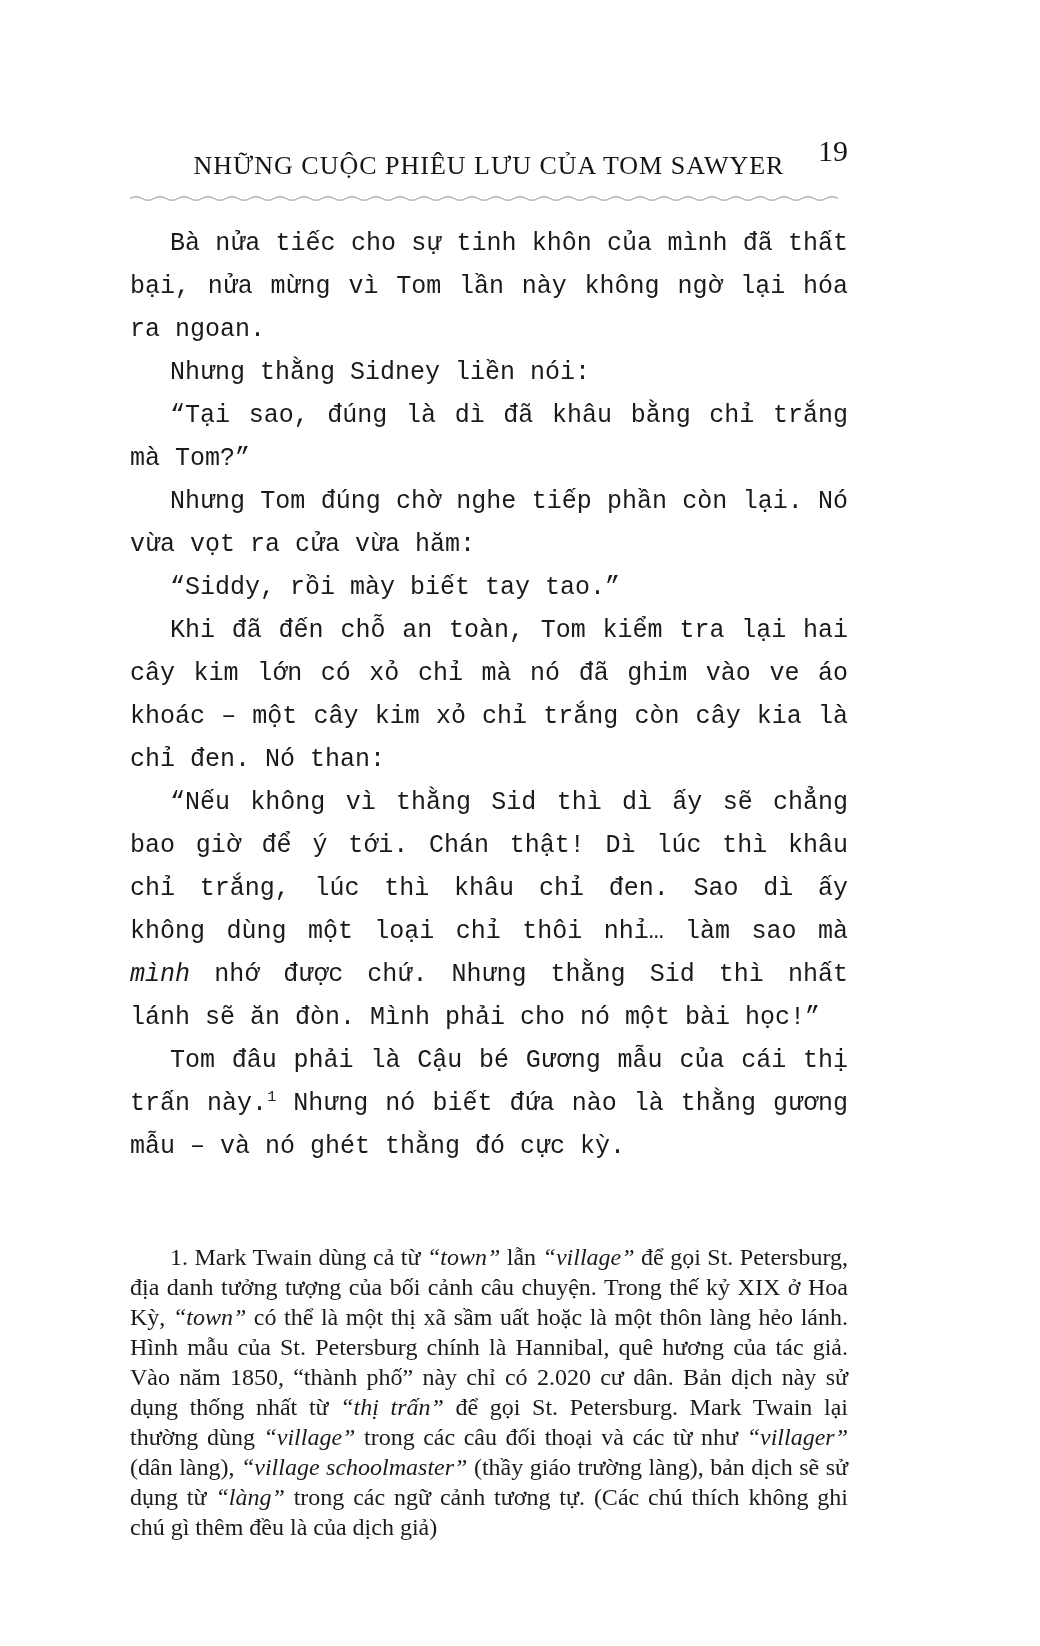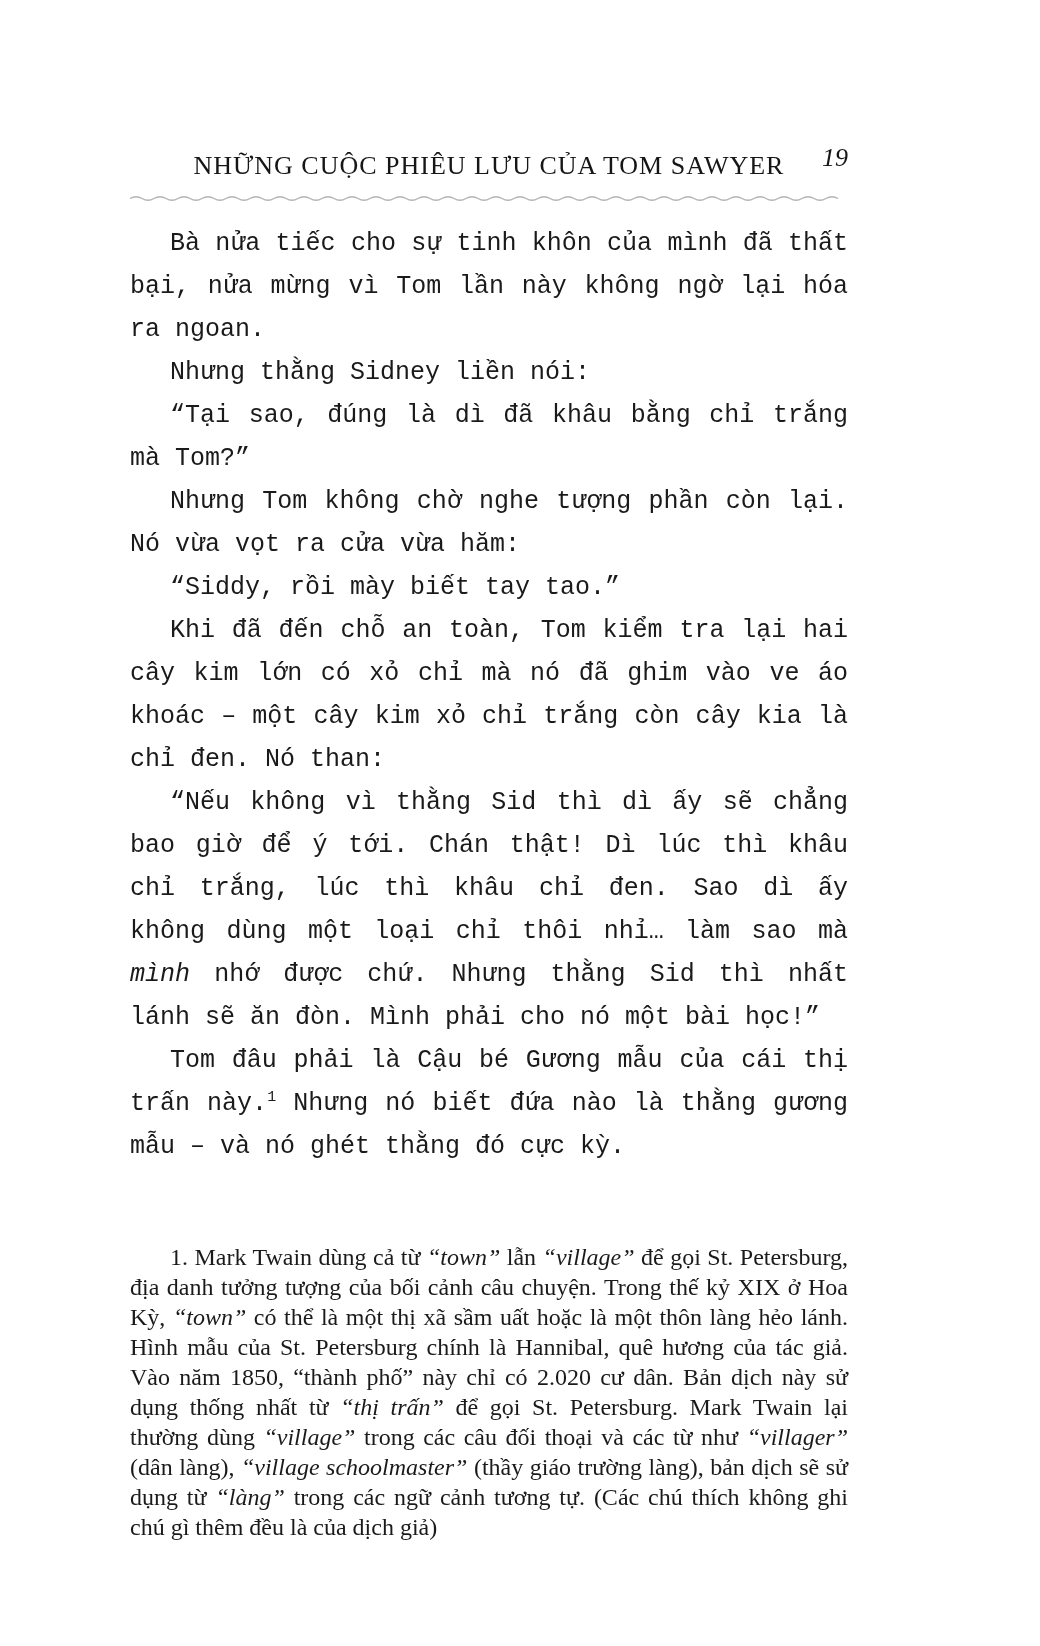"19" .running-head .page-number { bottom: 8px -> 15px; font-size: 26px -> 30px; font-style: italic -> none }
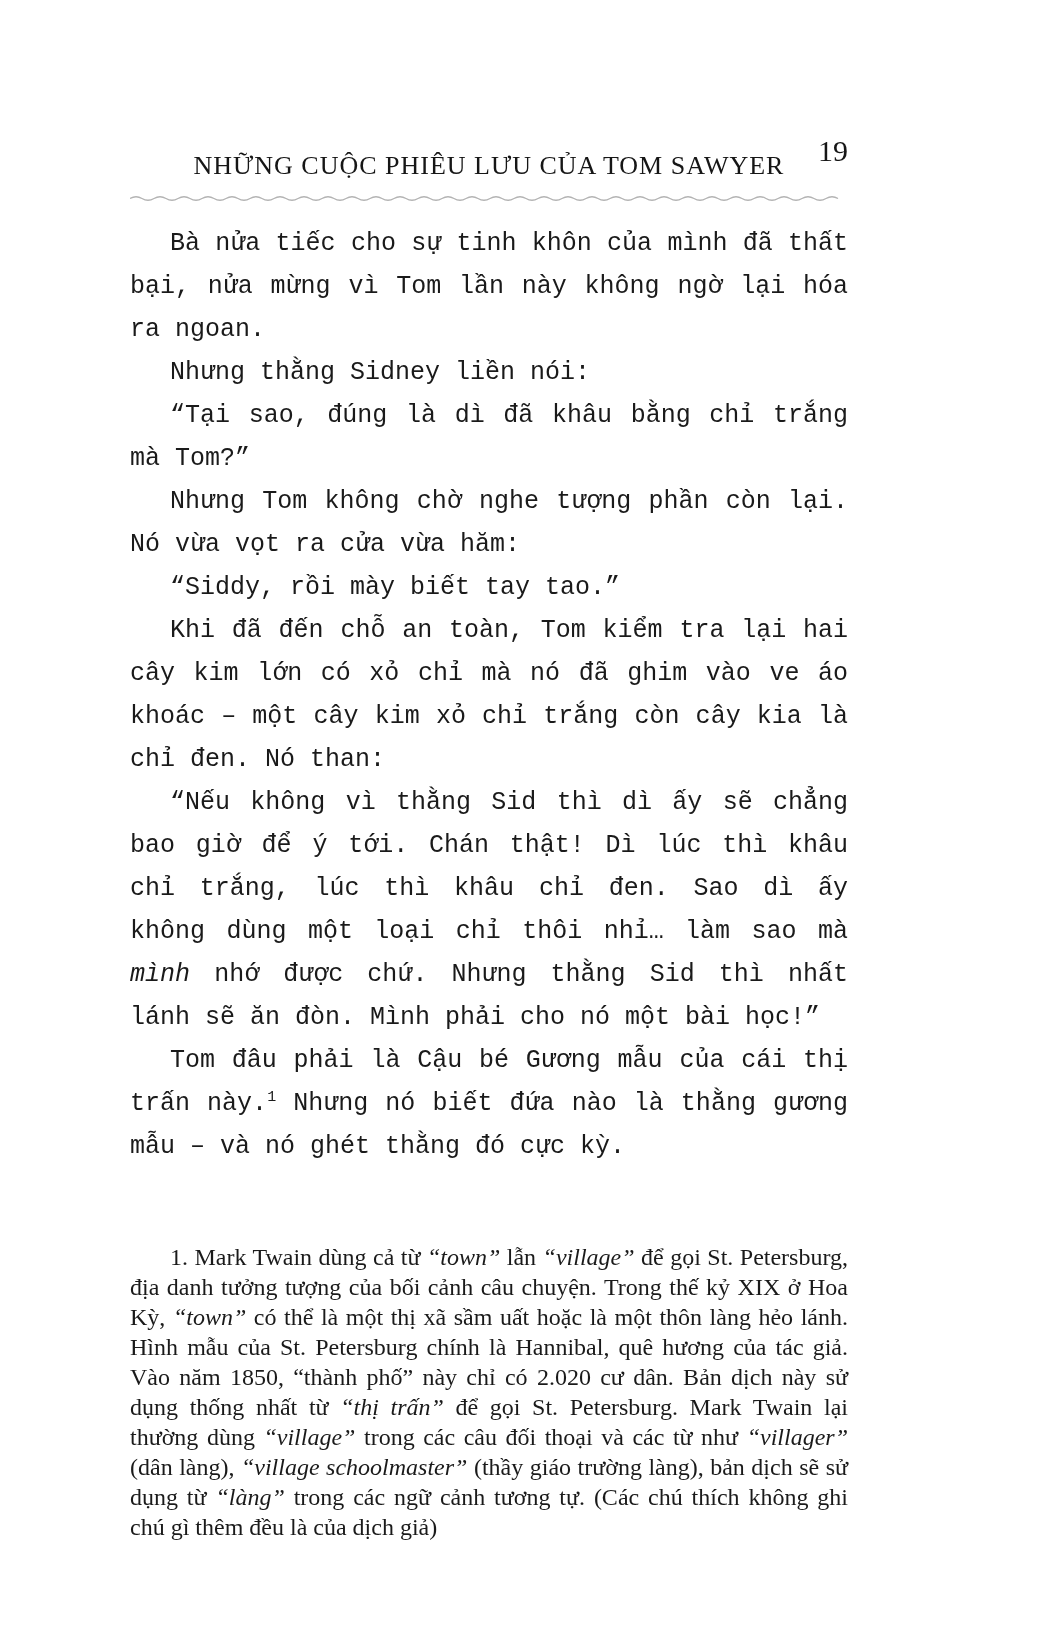"Nhưng Tom không chờ nghe" span { text: không chờ nghe tượng -> đúng chờ nghe tiếp }
